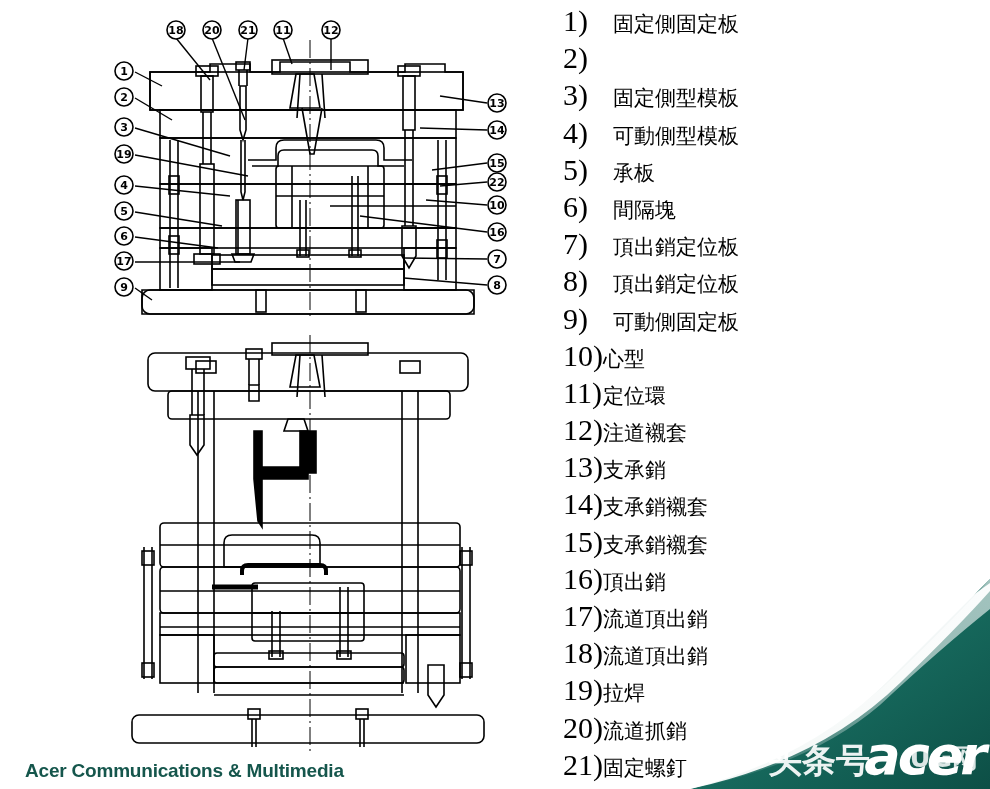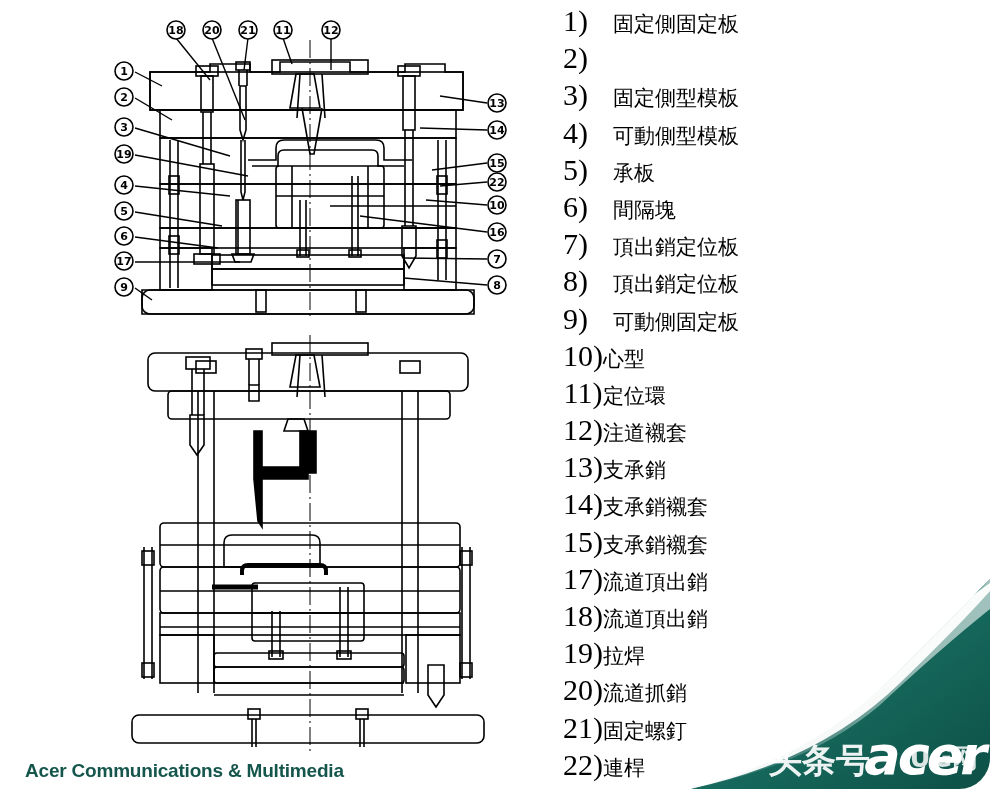"18" #slide { border-radius: 31px -> none }
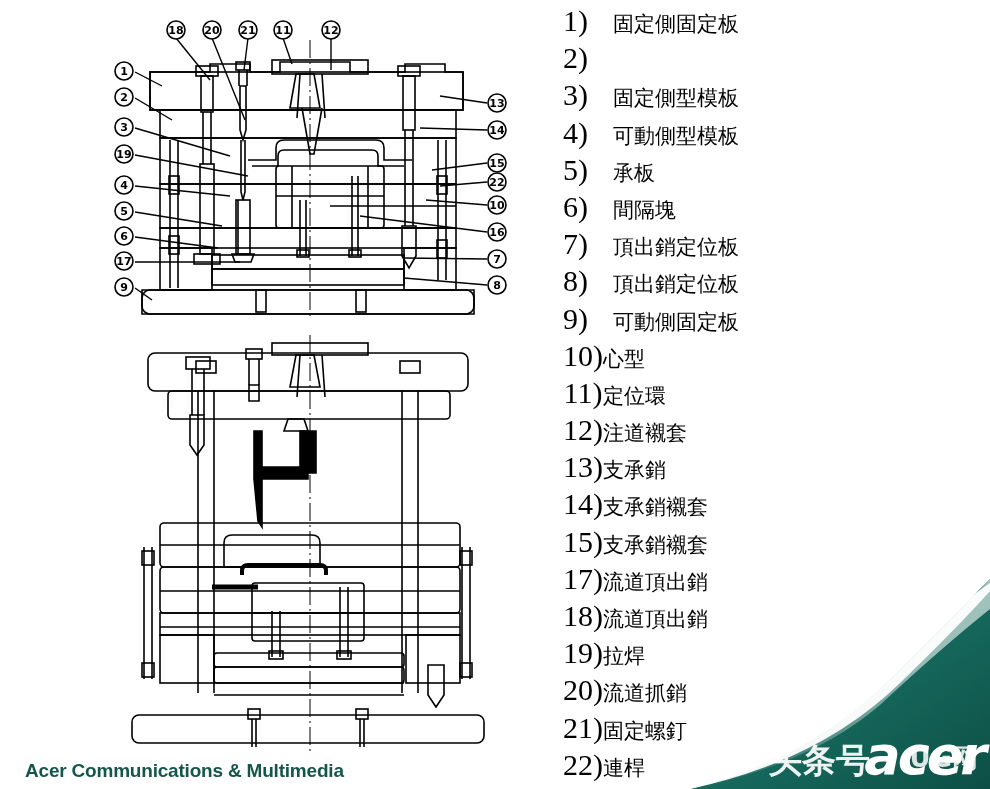"10)" .part-row.two-digit .part-num { text-align: center -> none }
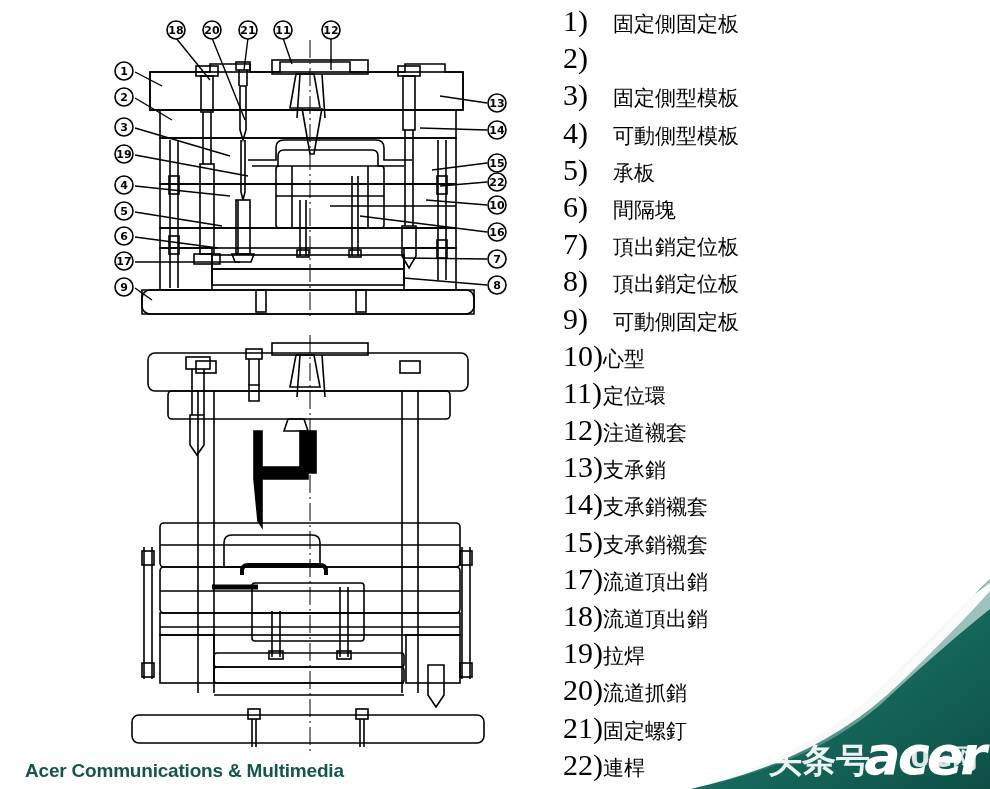"16)" div.part-row { html: none -> <div> <span>16)</span> <span>頂出銷</span> </div> }
